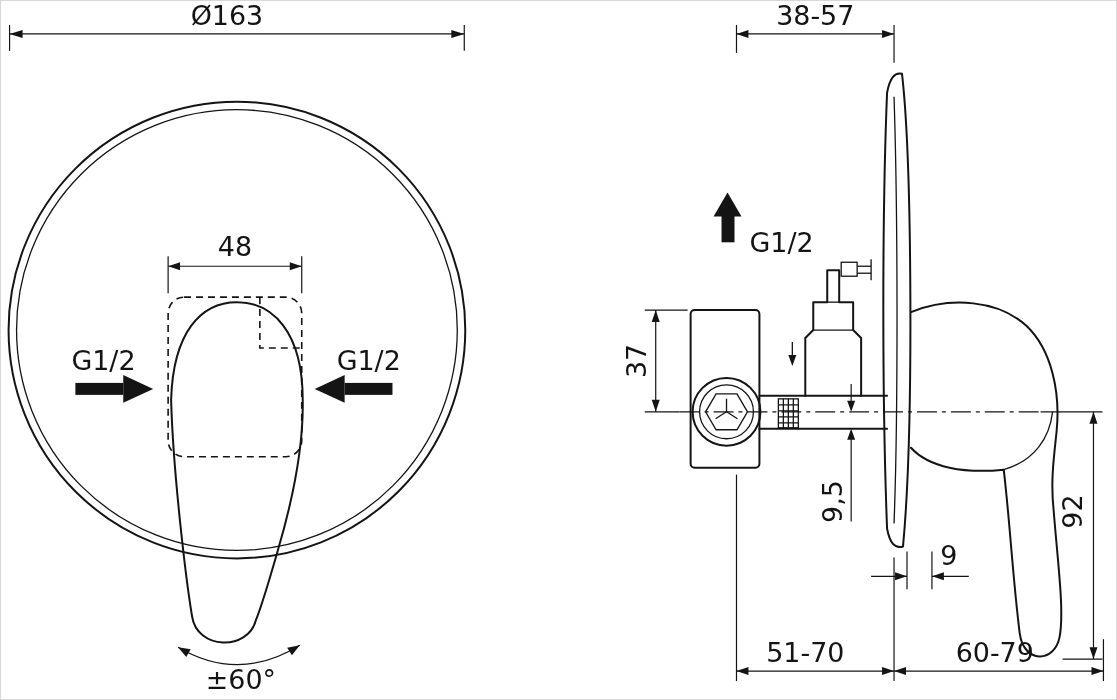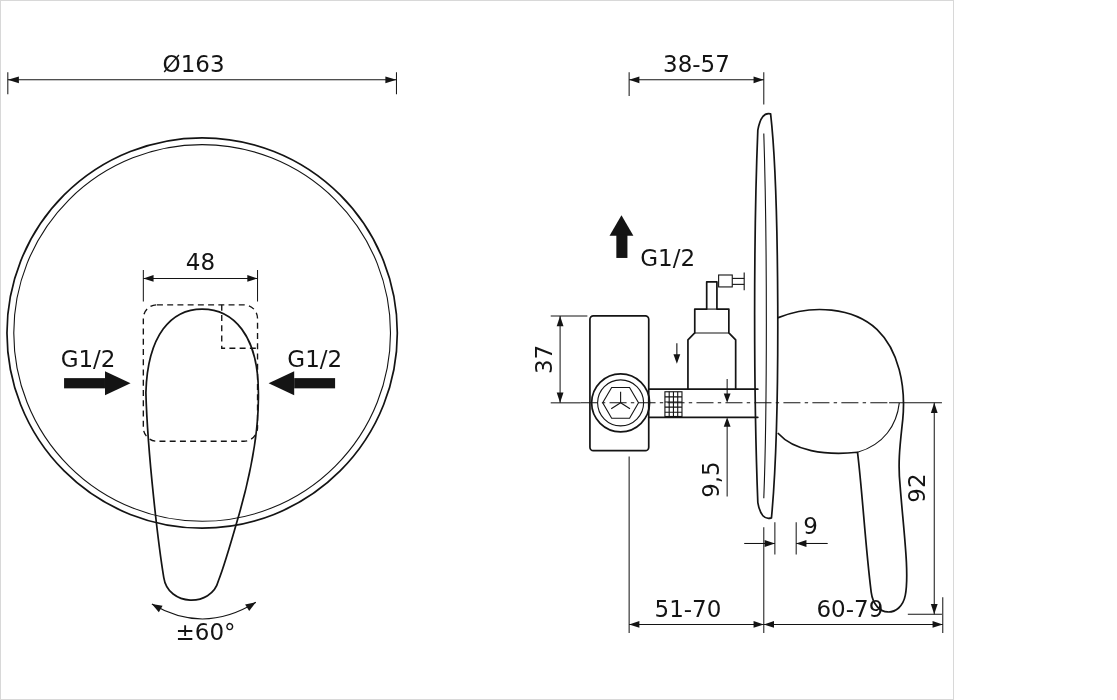"Ø163" .canvas { width: 954px -> 1117px }
